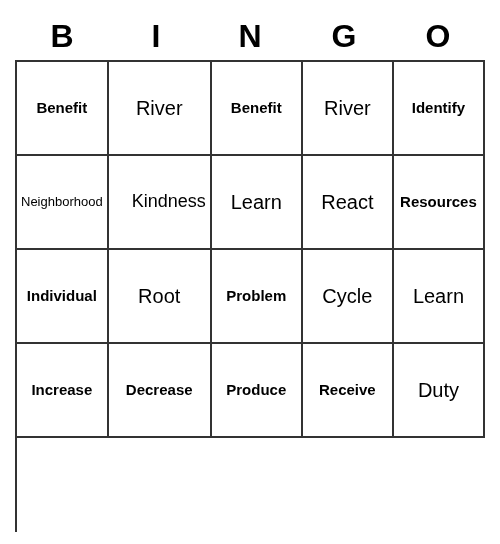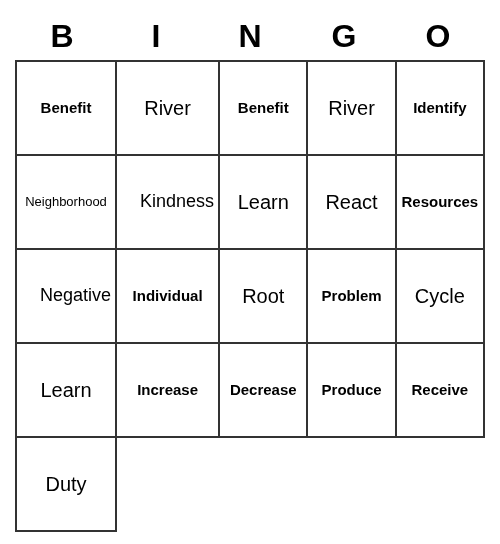"Negative" div.bingo-cell { html: <div> <span>Negative</span> </div> -> none }
